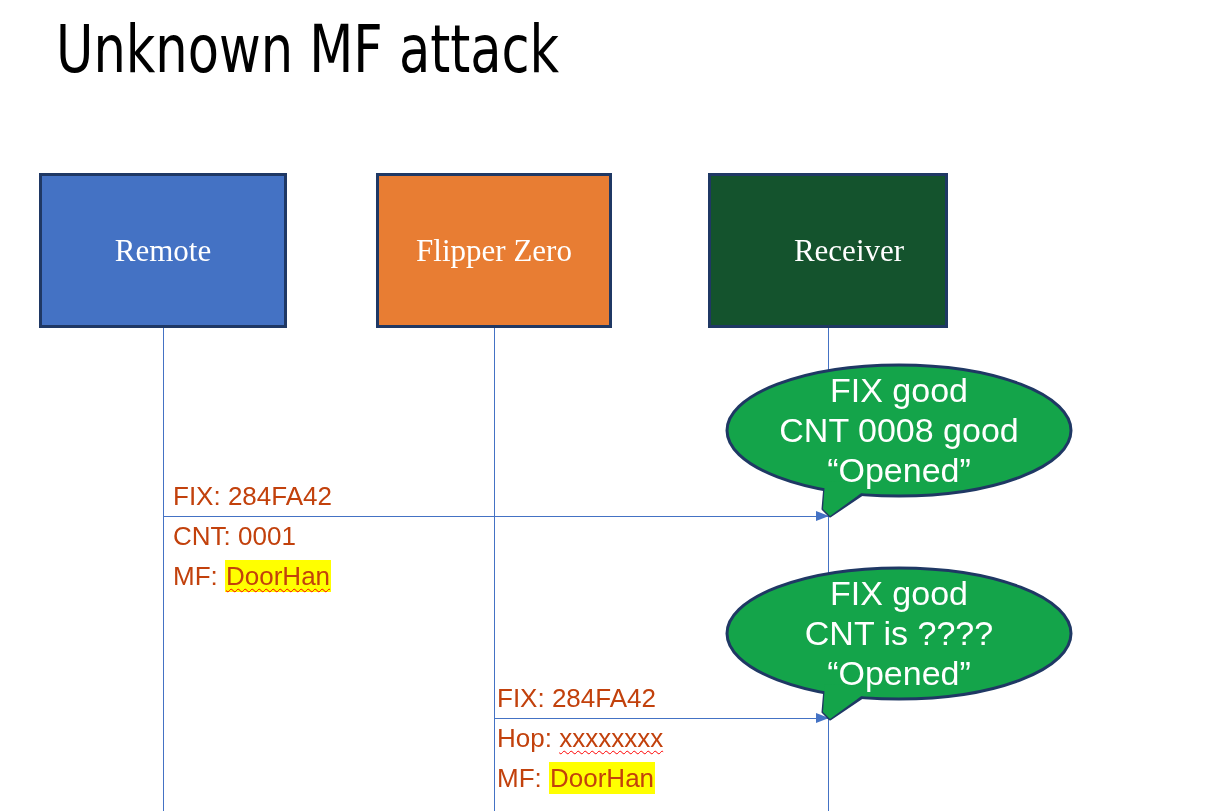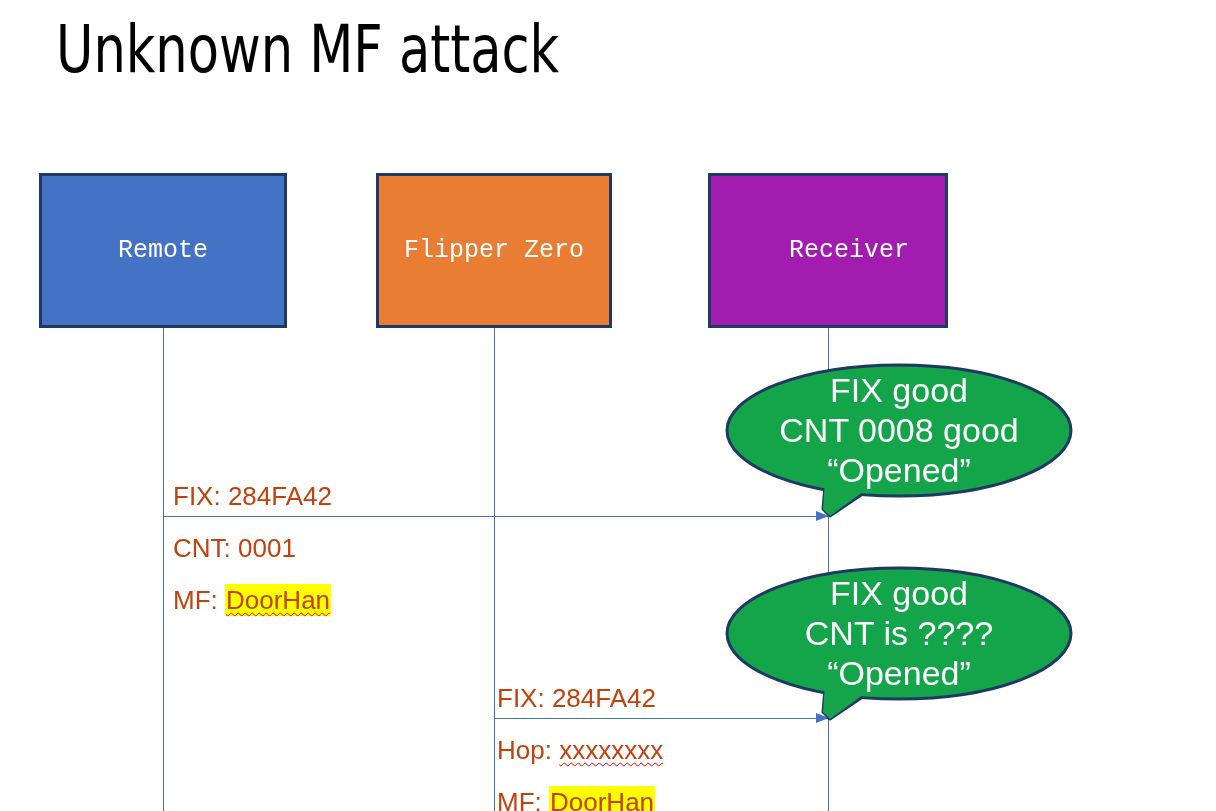"Remote" .actor-box { font-family: Liberation Mono, monospace -> Liberation Serif, serif; font-size: 25px -> 31px }
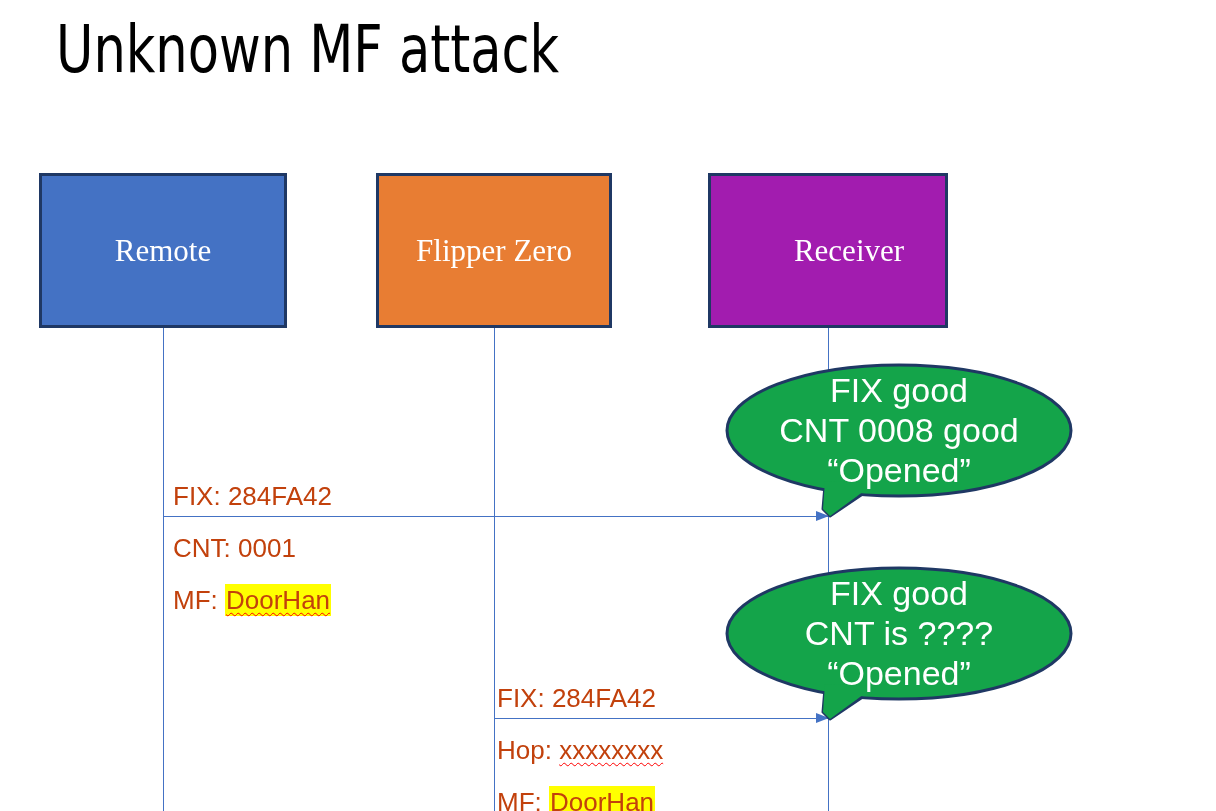"Receiver" #actor-receiver { background: #a21caf -> #14532d }
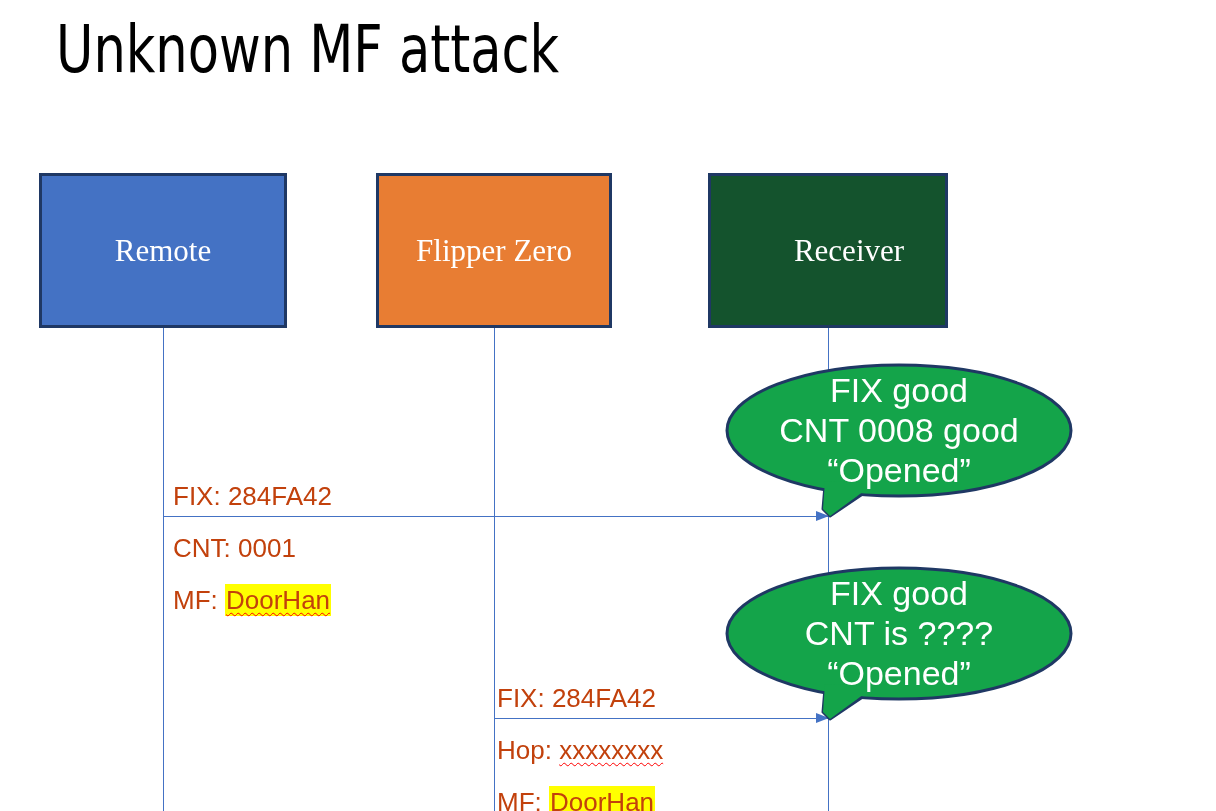"CNT: 0001" .msg-line-rest { margin-top: 12px -> none }
